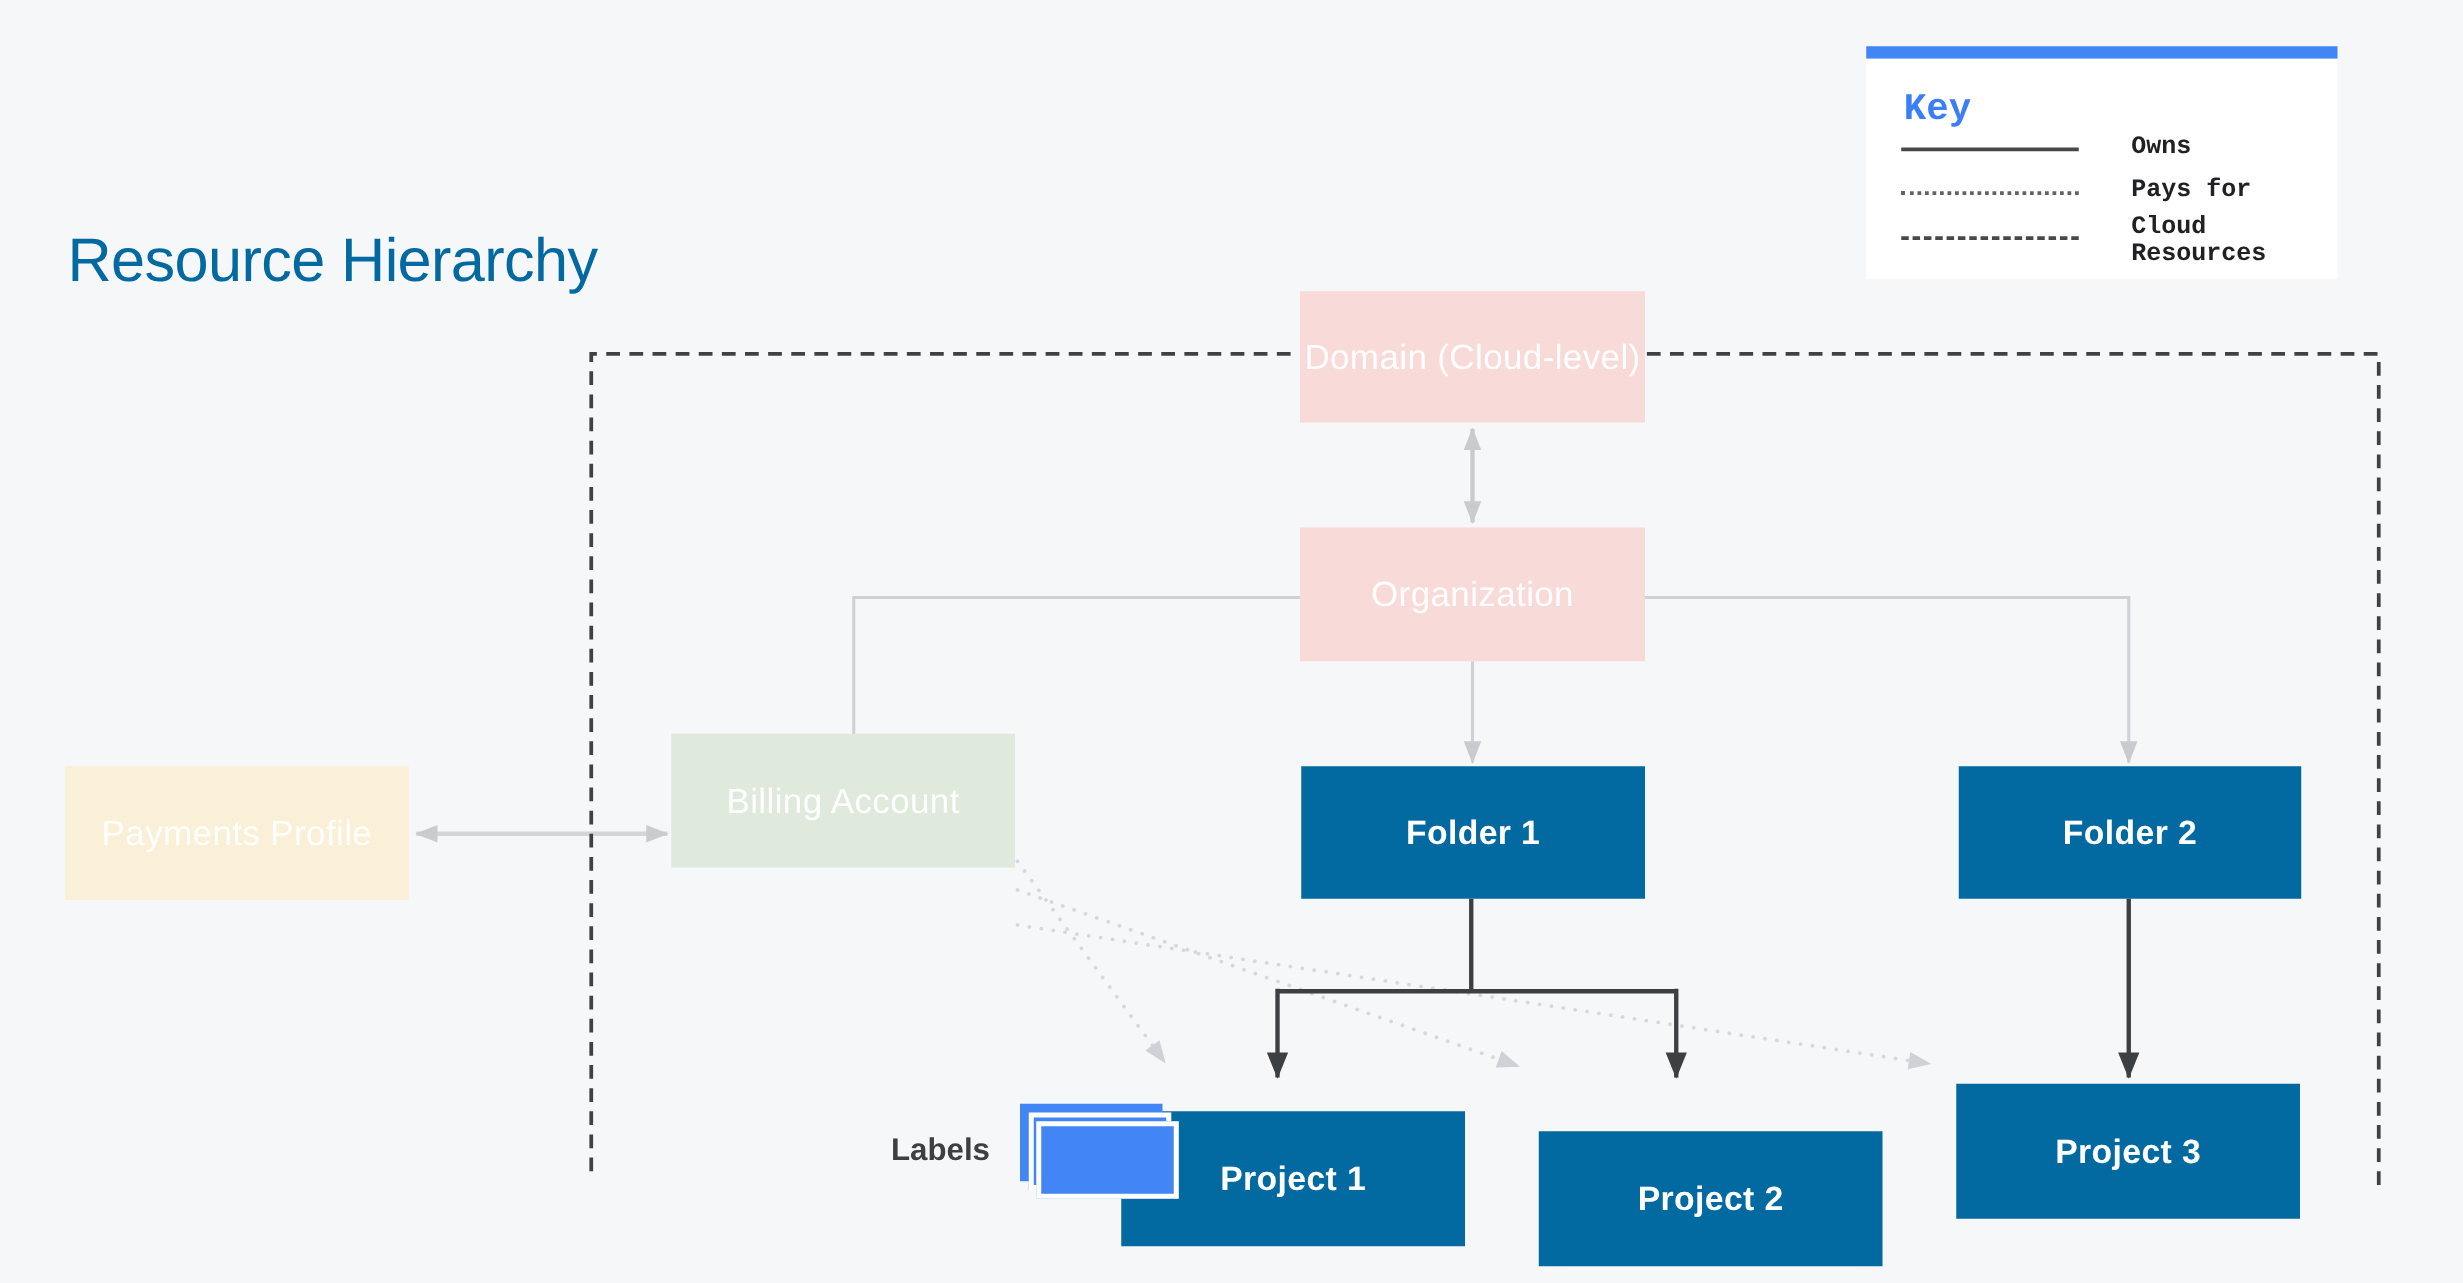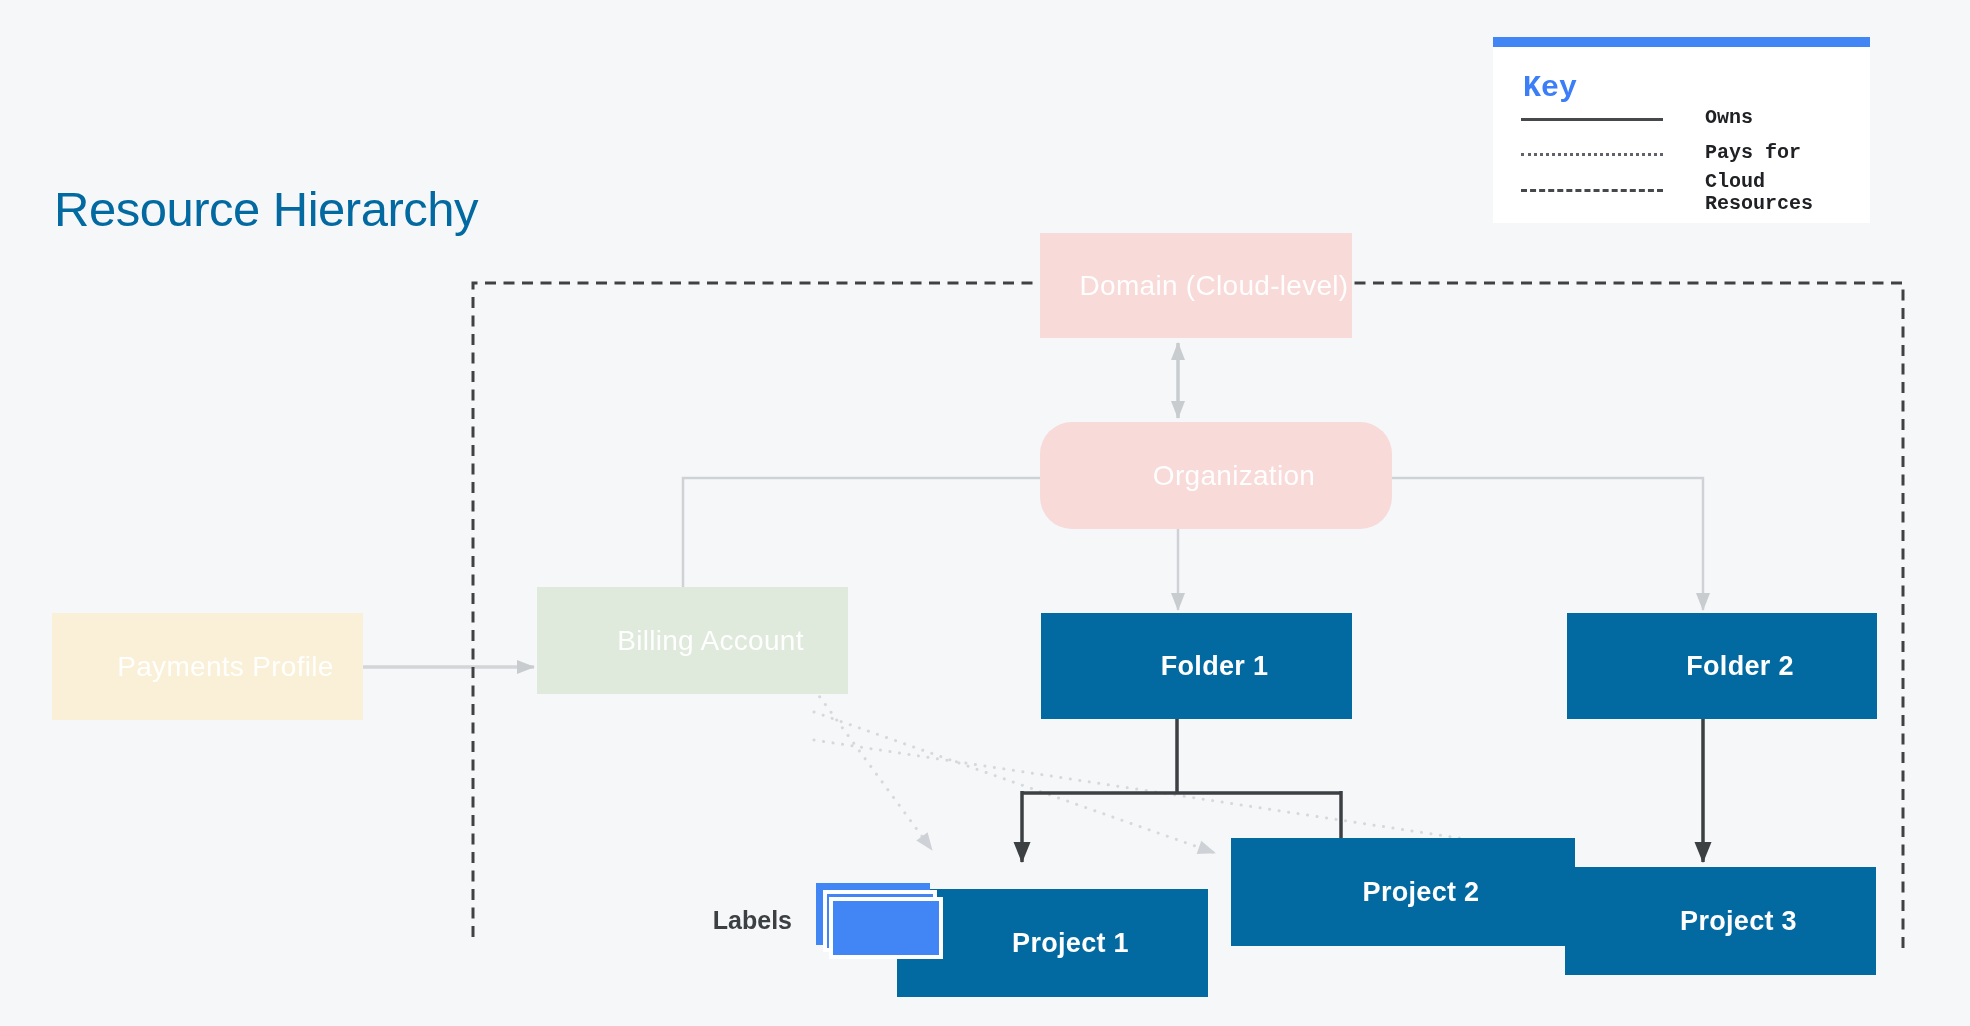"Domain (Cloud-level)" .node { padding-left: 36px -> none }
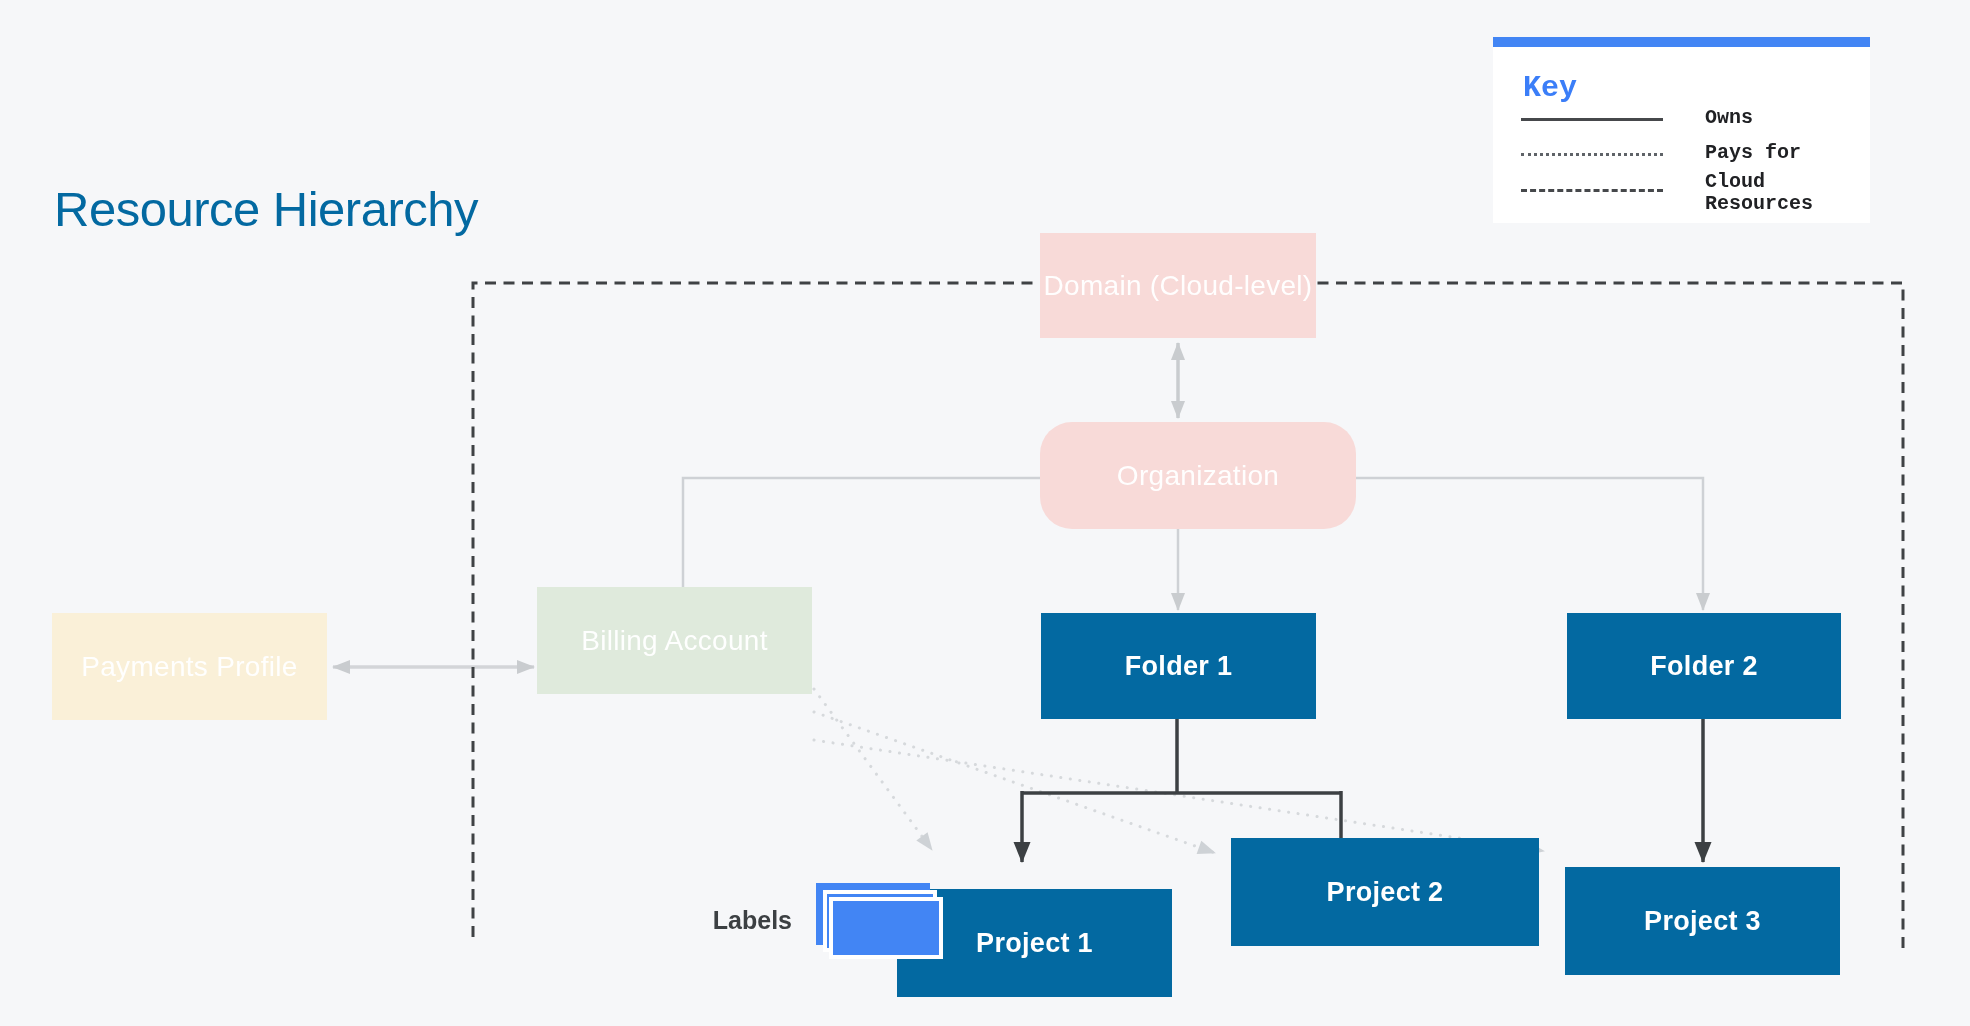"Organization" #node-organization { border-radius: 32px -> none; width: 316px -> 276px }
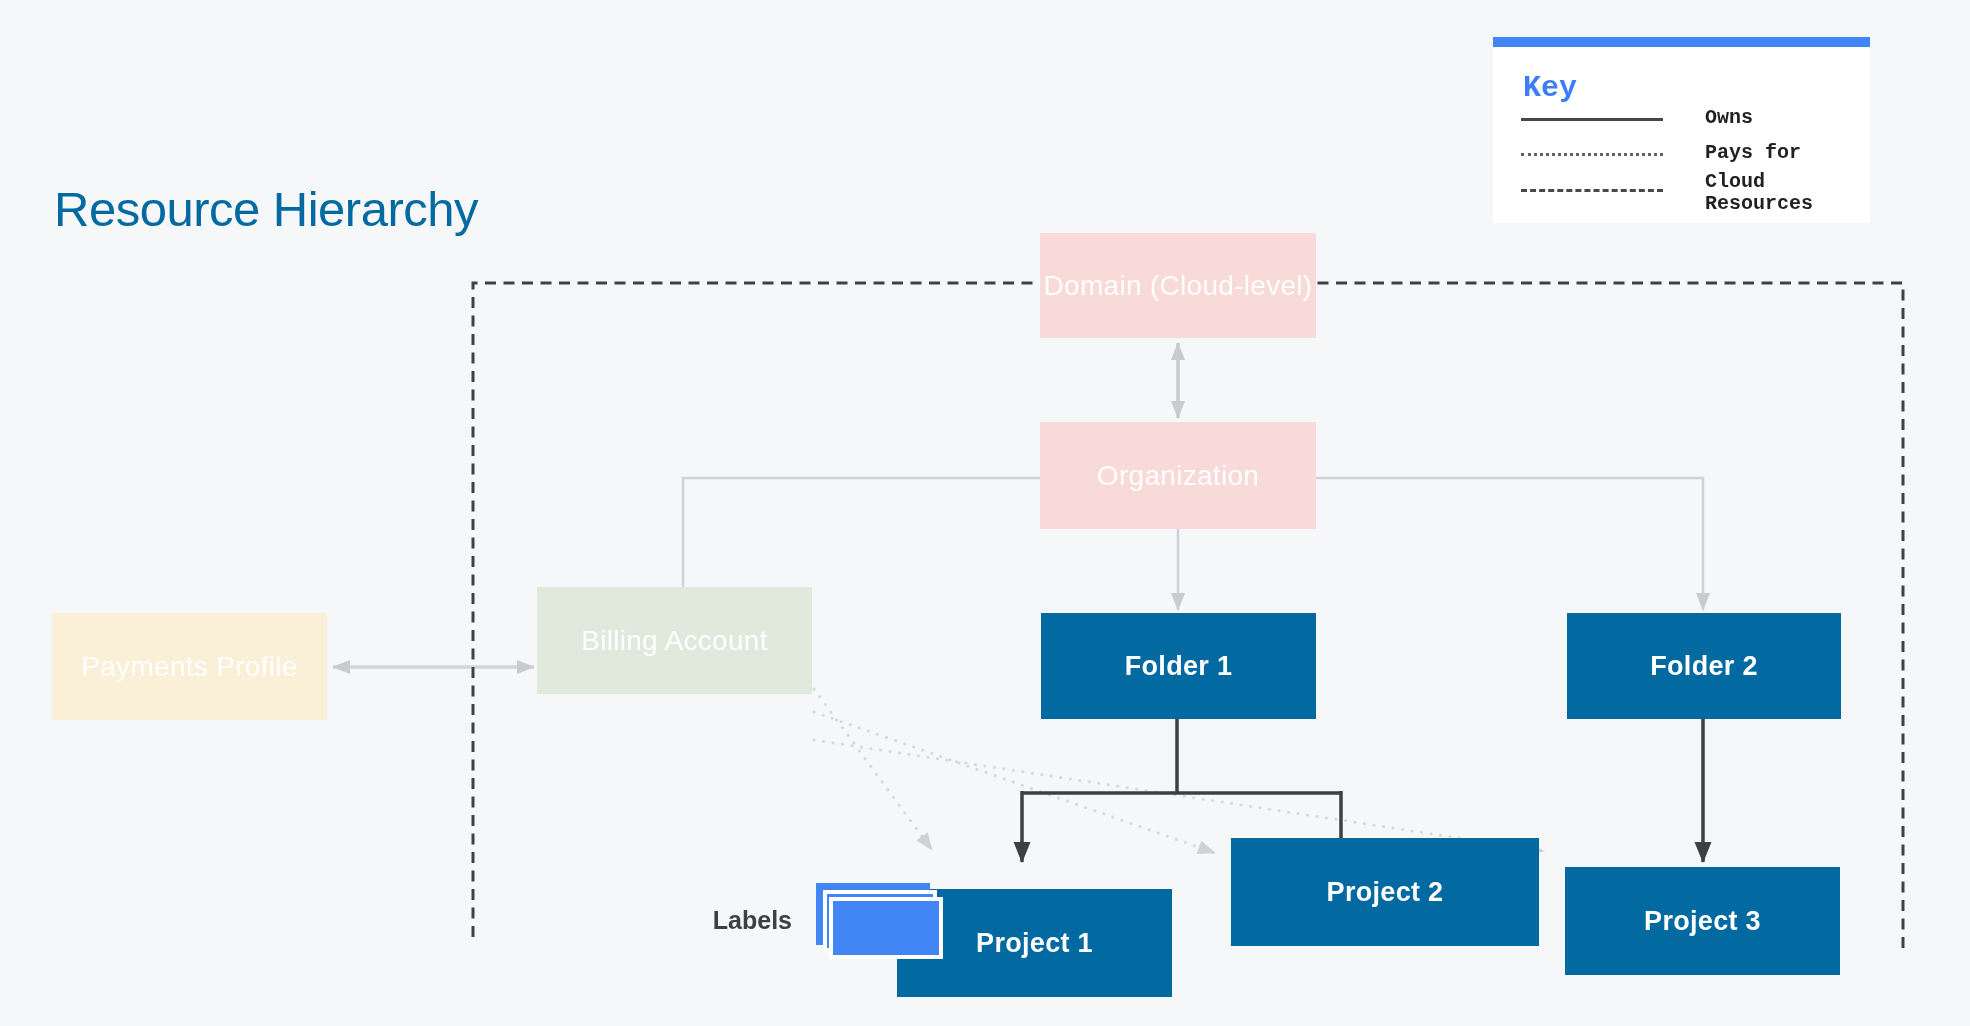"Project 2" #node-project2 { top: 838px -> 905px; width: 308px -> 275px }
